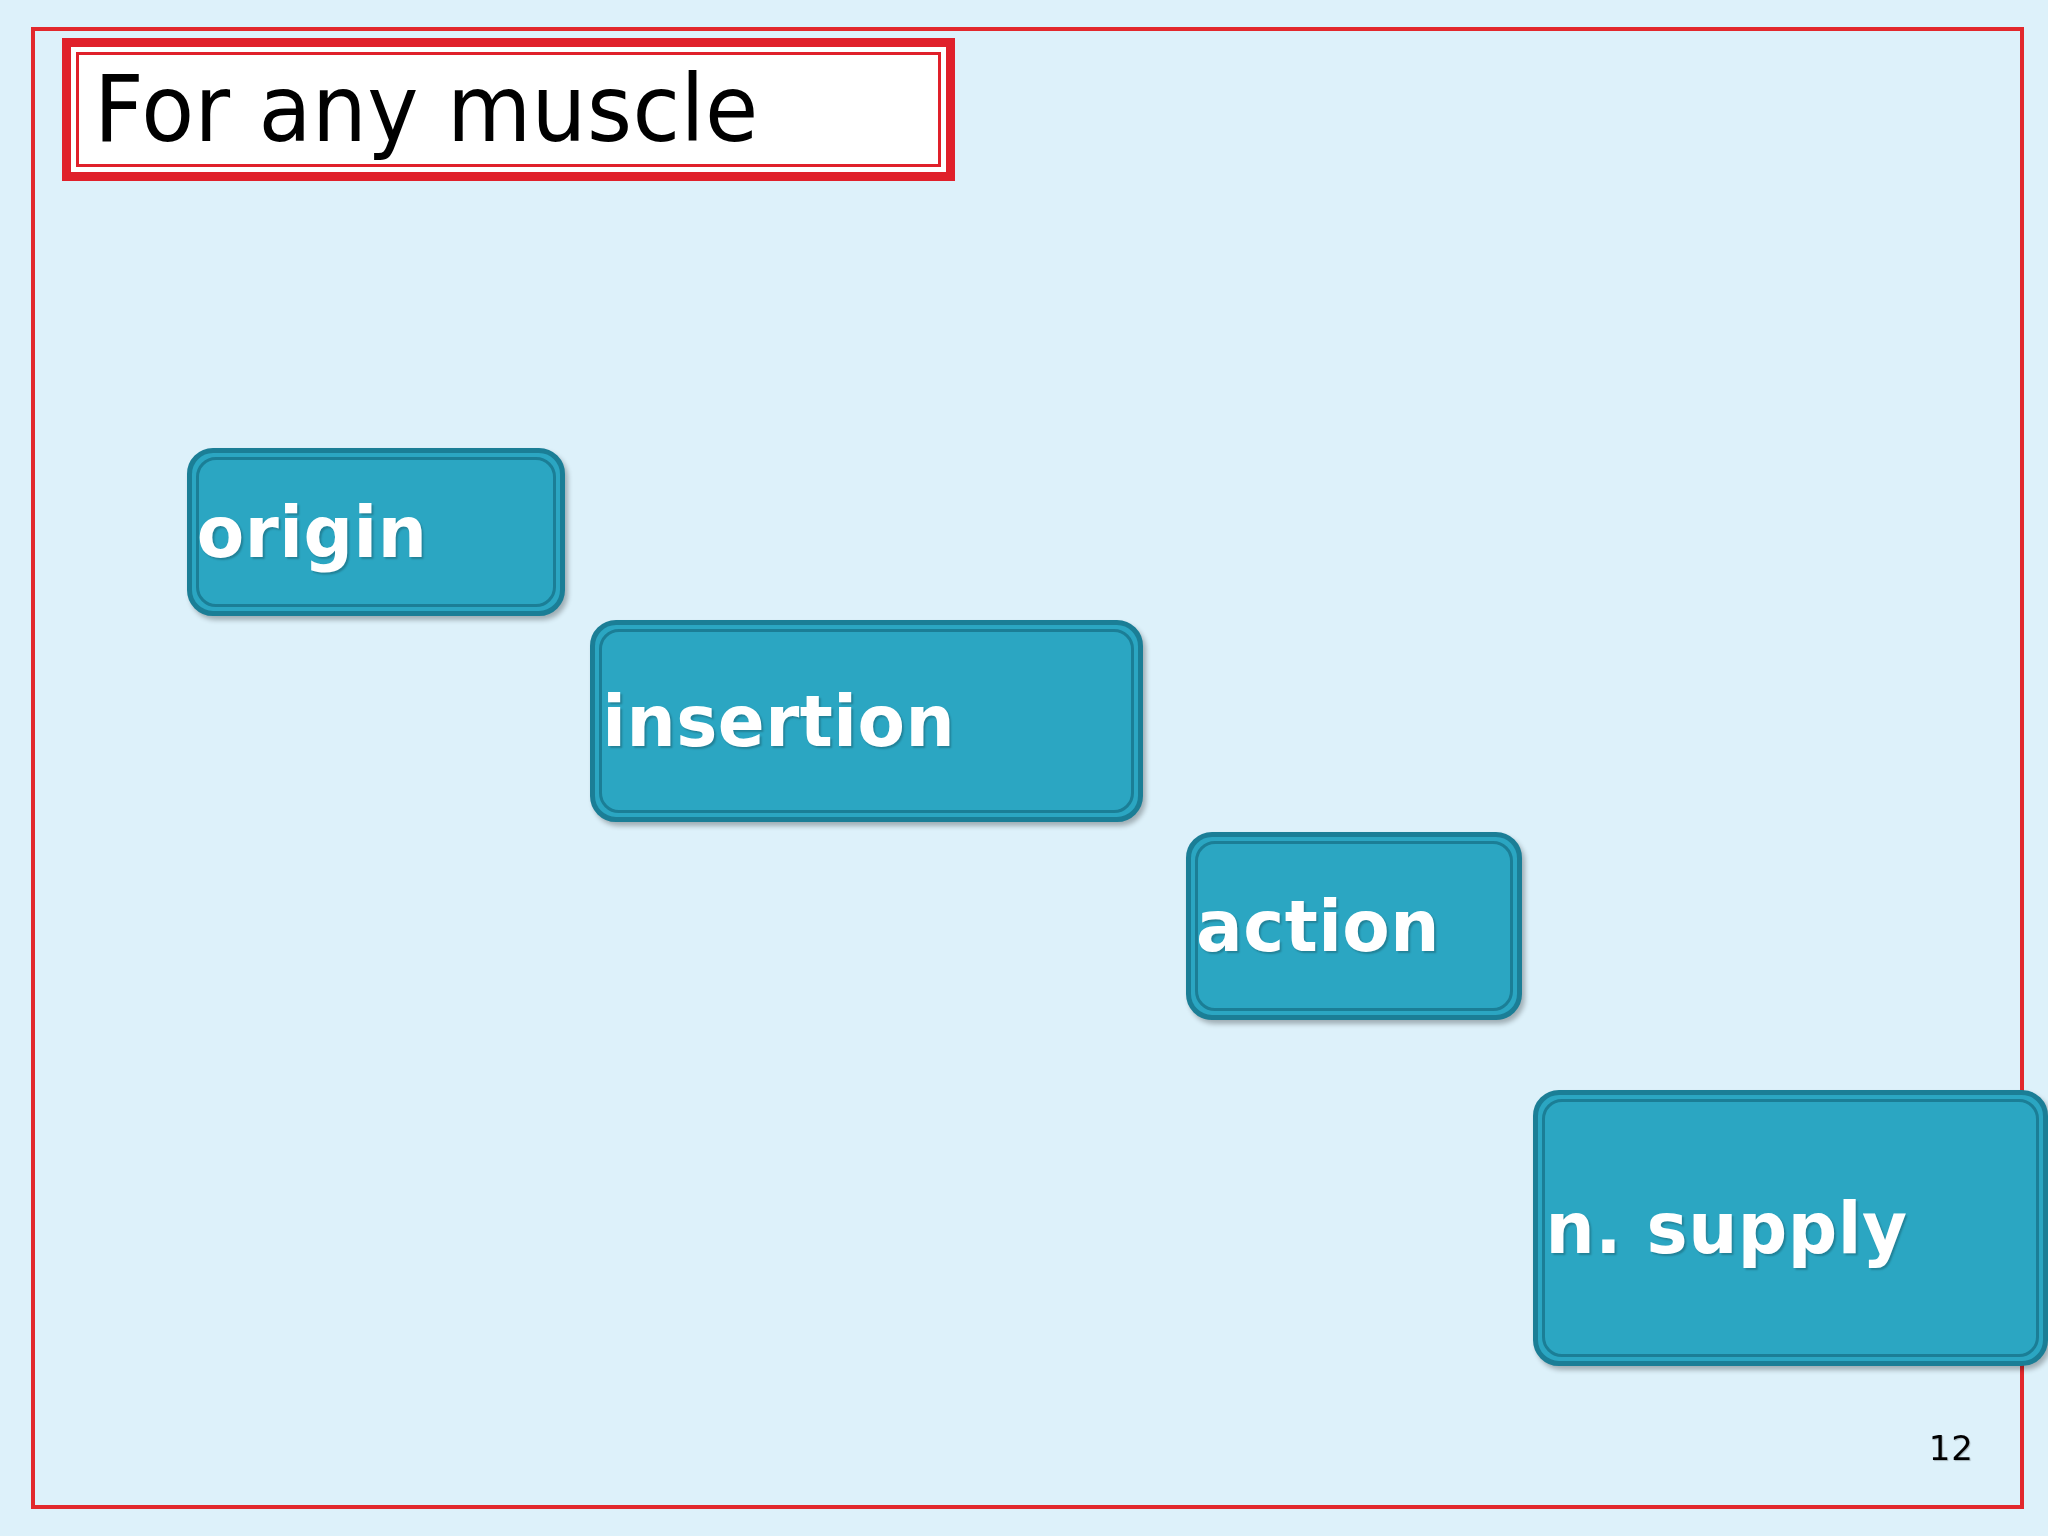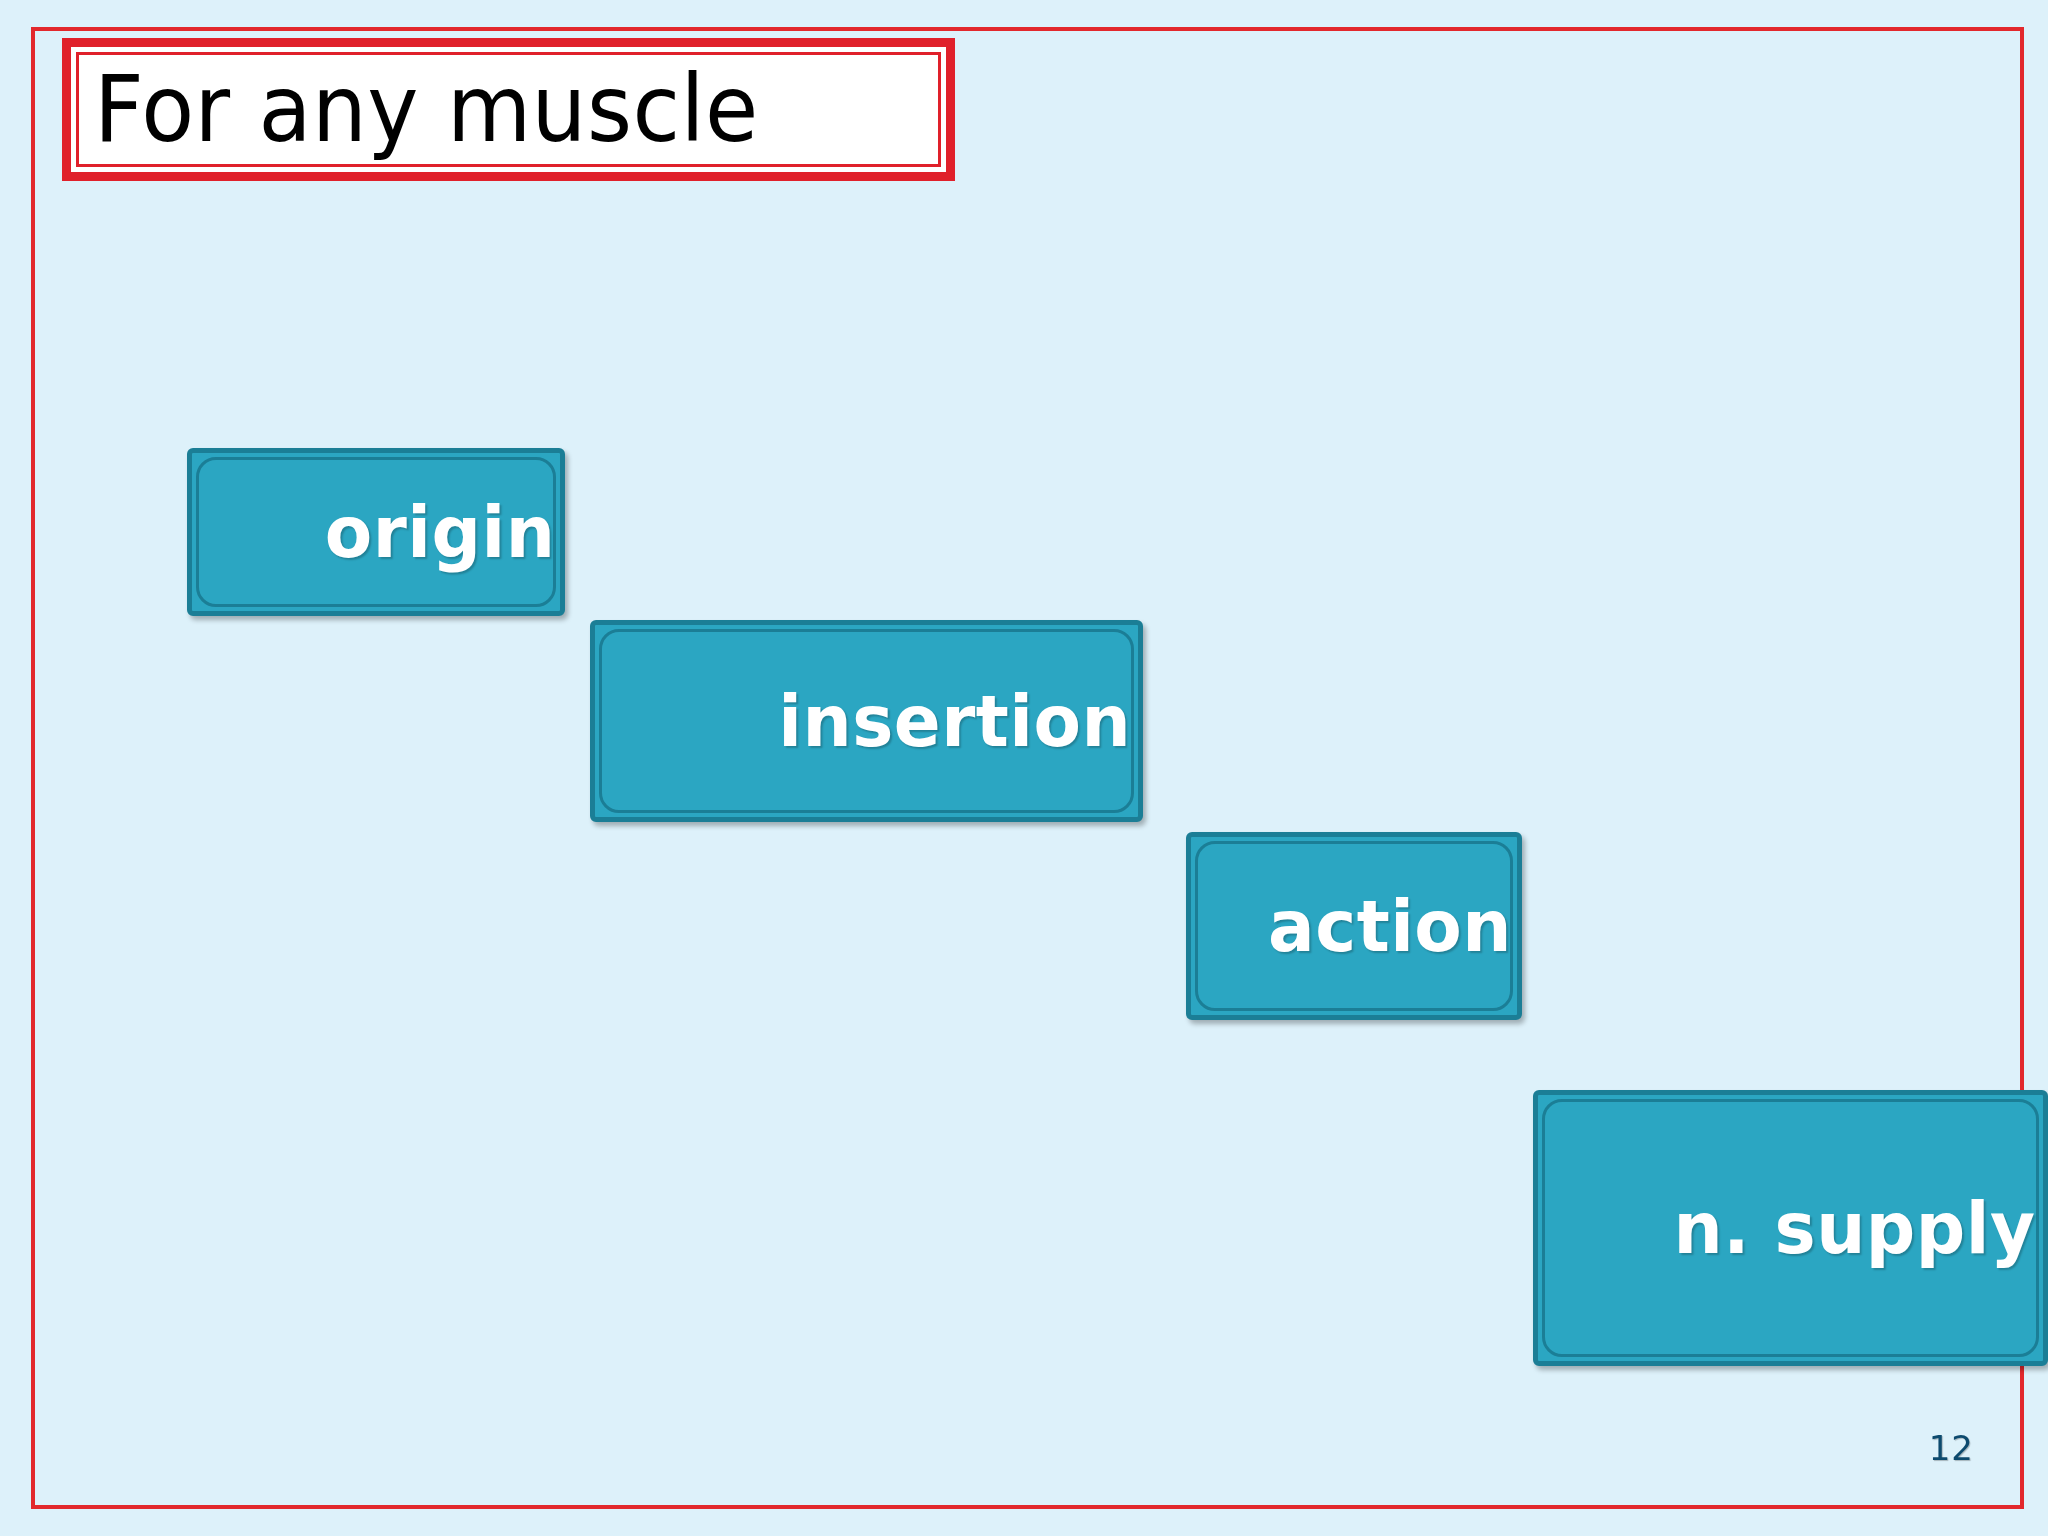"origin" .concept { border-radius: 6px -> 26px; justify-content: flex-end -> flex-start }
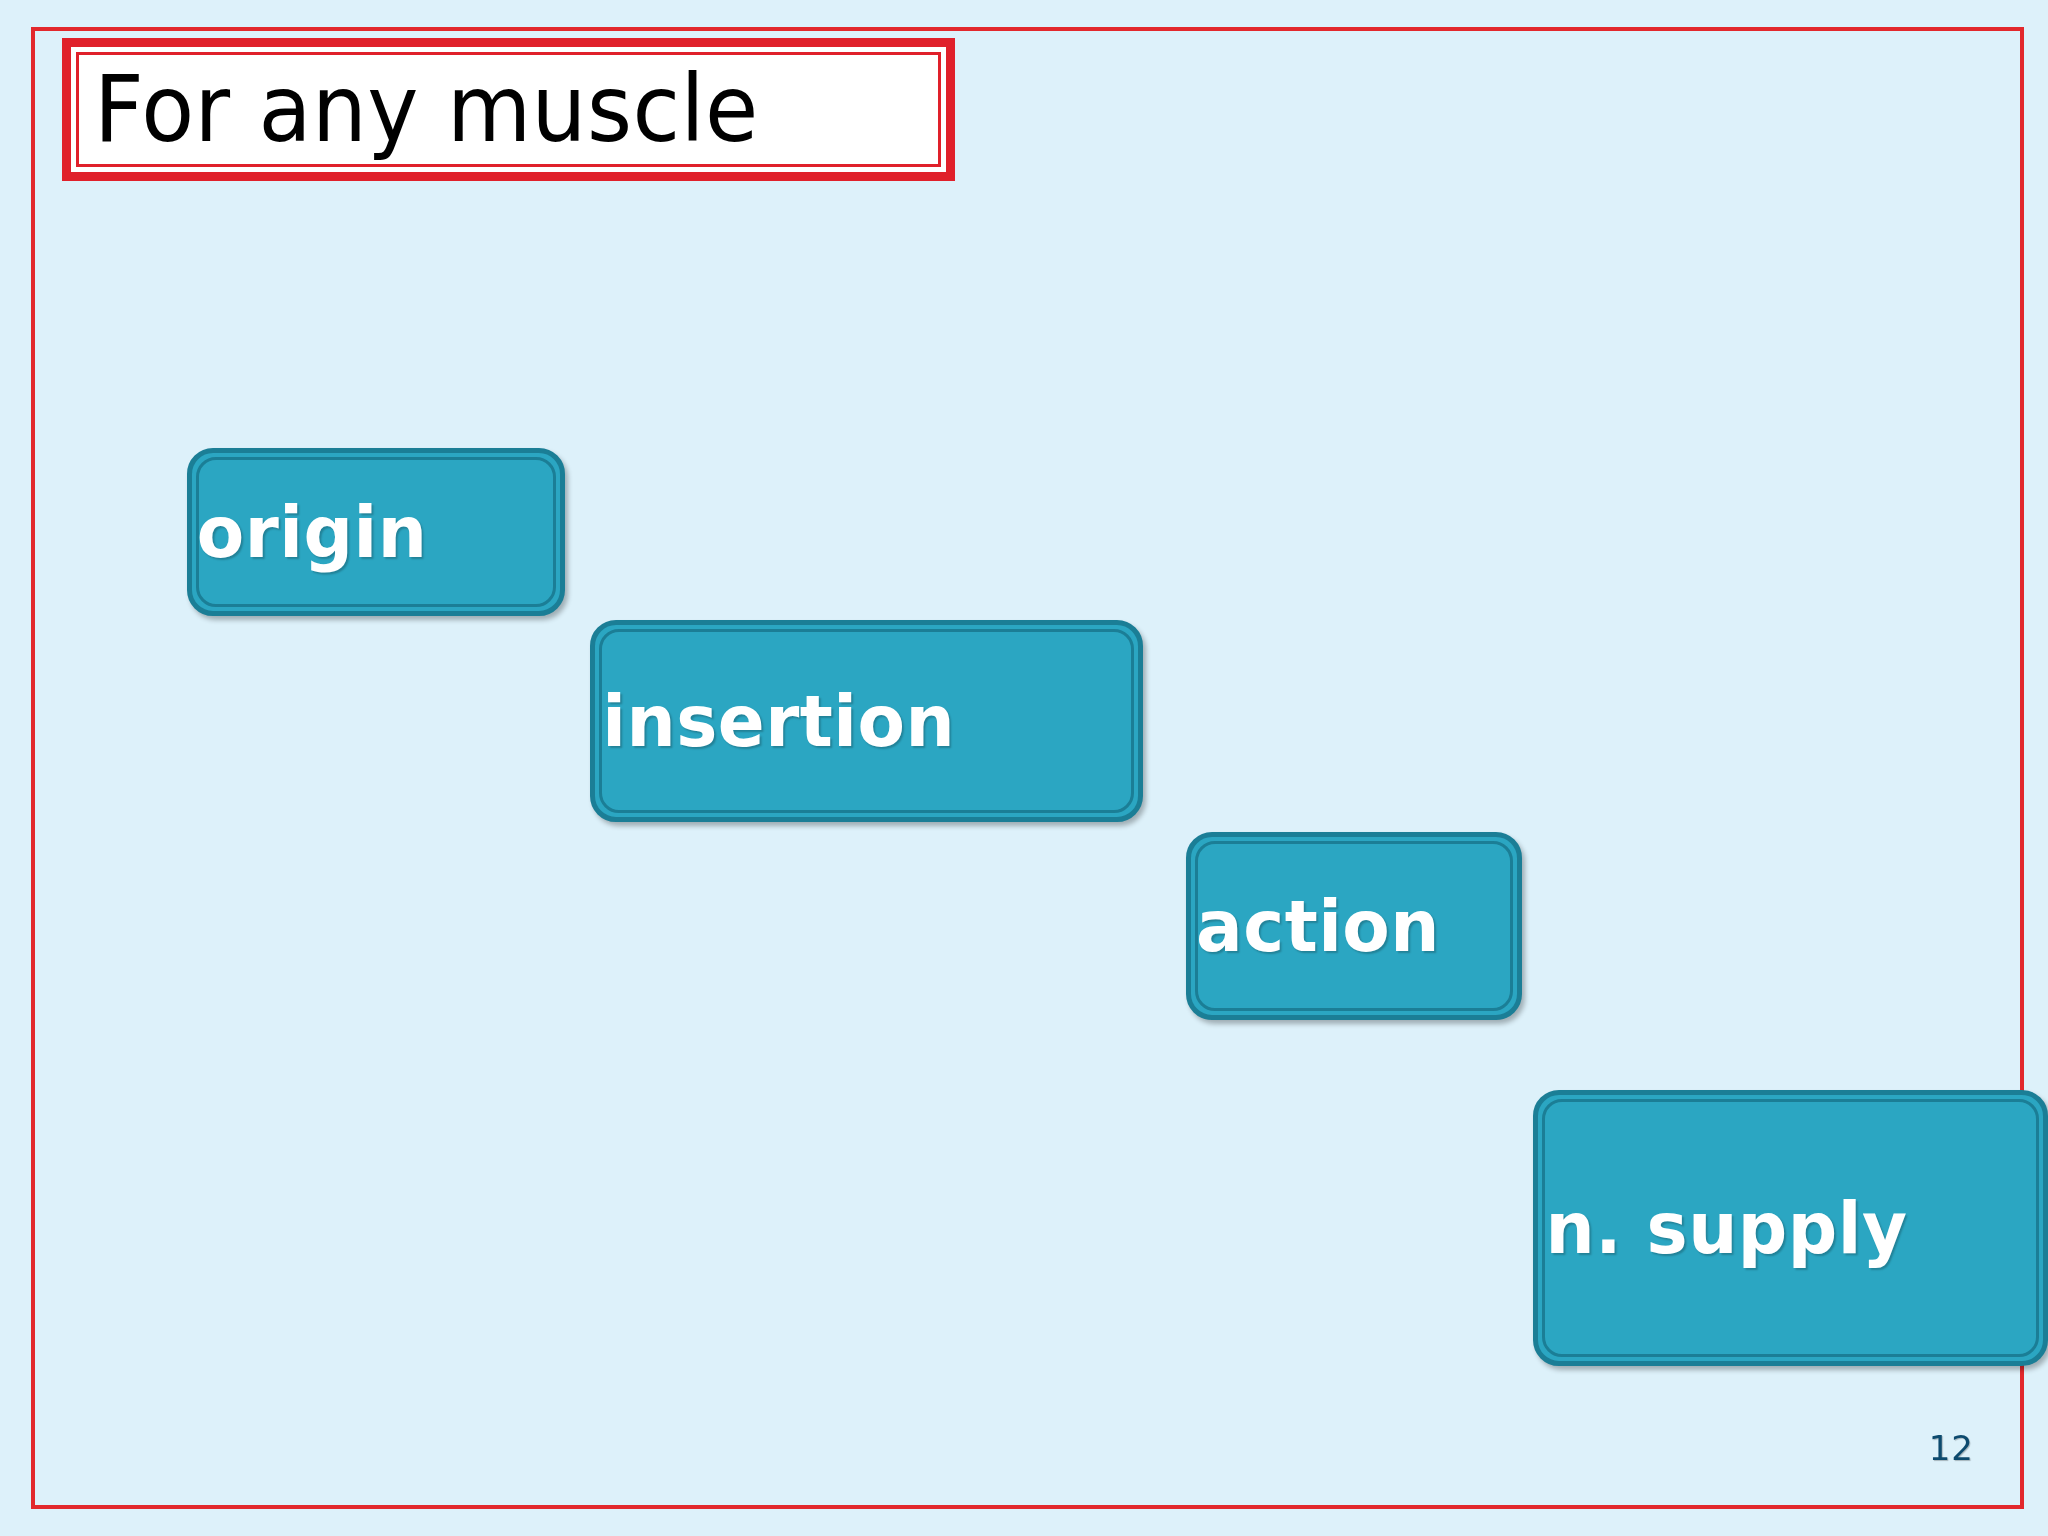"12" .page-number { color: #0c4a6e -> #000000 }
